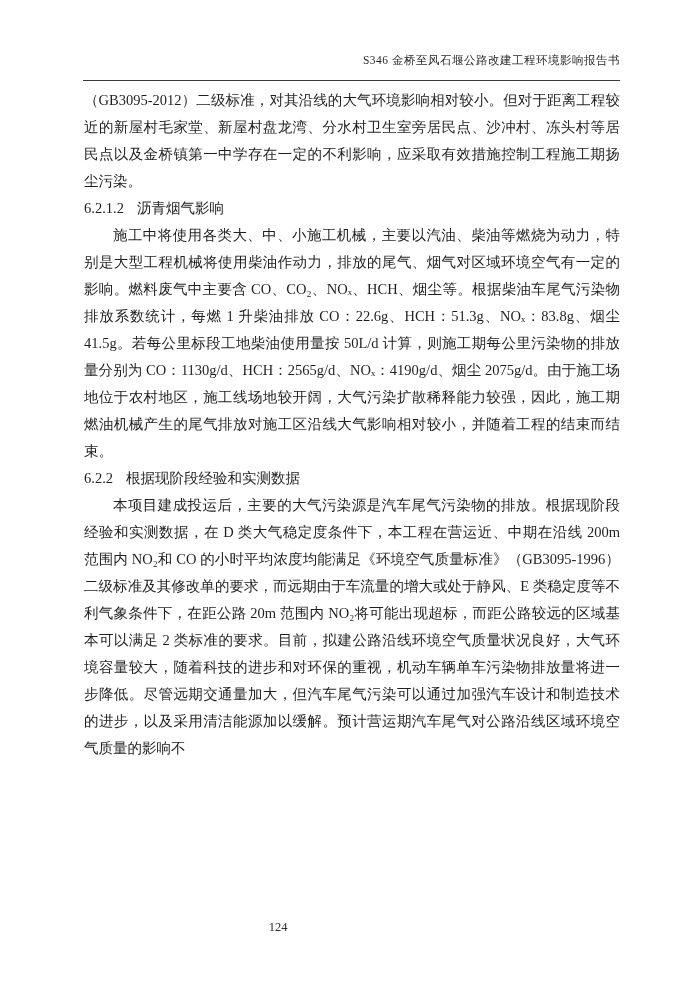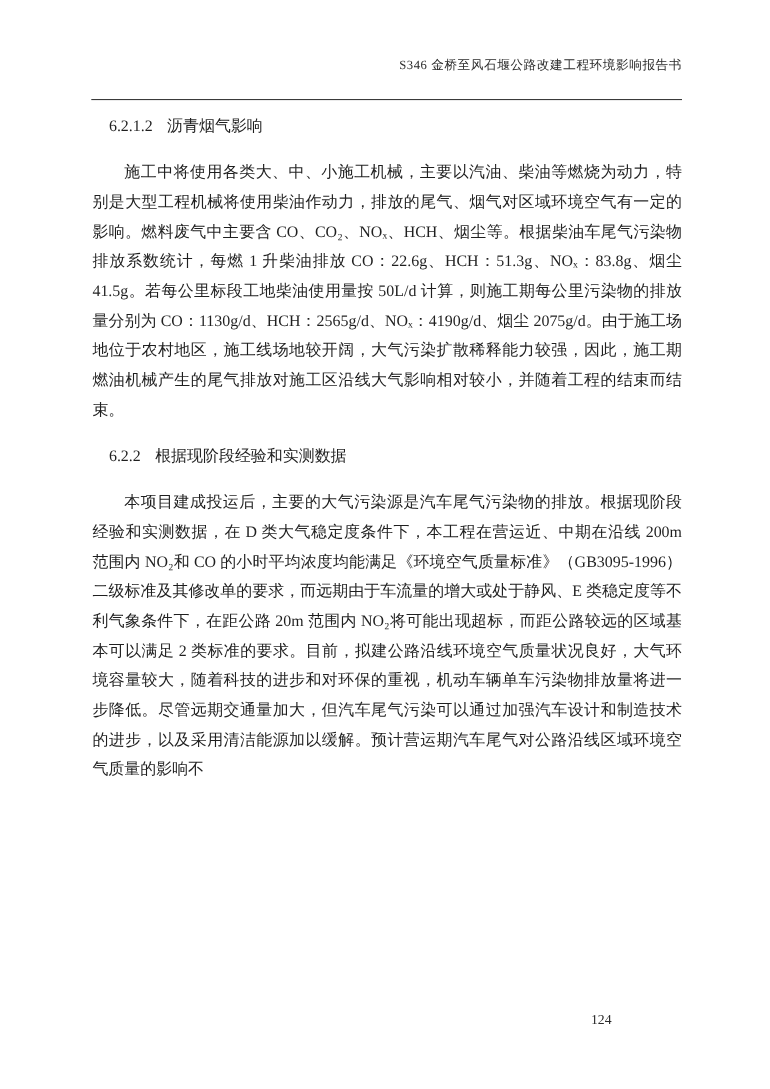"S346 金桥至风石堰公路改建工程环境影响报告书" .page-header { padding-bottom: 22px -> 12px }
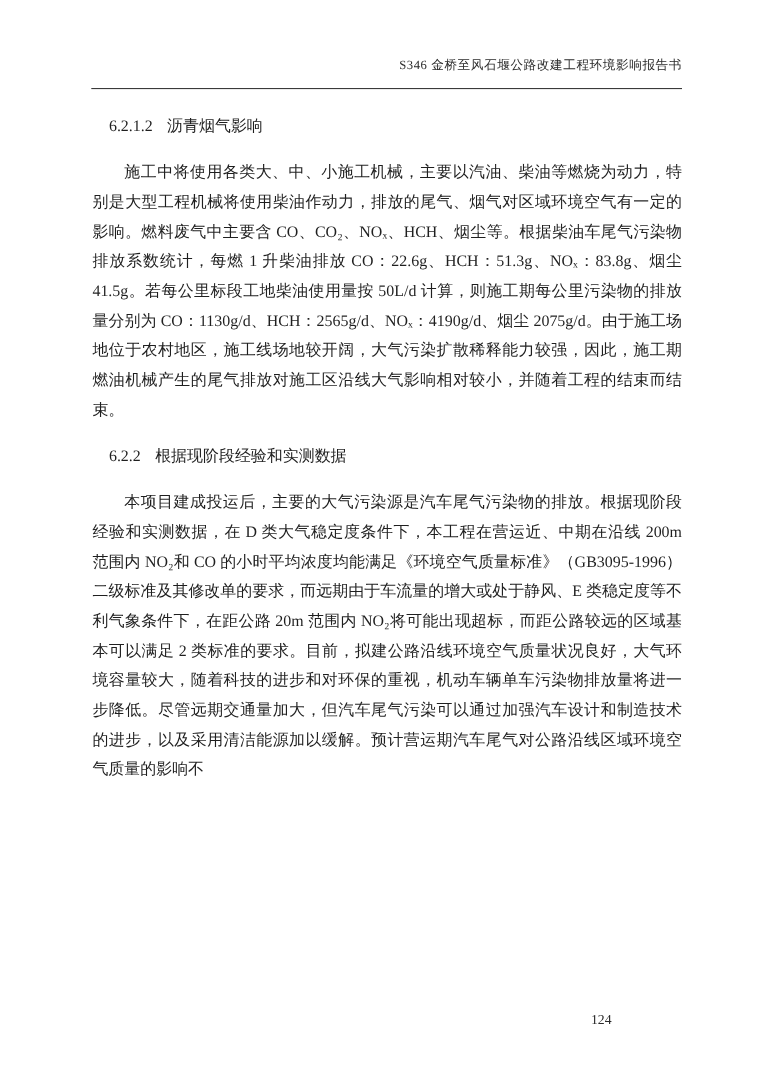"（GB3095-2012）二级标准，对其沿线的大气环境影响相对较小。但对于距离工" p.para { html: none -> <p>（GB3095-2012）二级标准，对其沿线的大气环境影响相对较小。但对于距离工程较近的新屋村毛家堂、新屋村盘龙湾、分水村卫生室旁居民点、沙冲村、冻头村等居民点以及金桥镇第一中学存在一定的不利影响，应采取有效措施控制工程施工期扬尘污染。</p> }
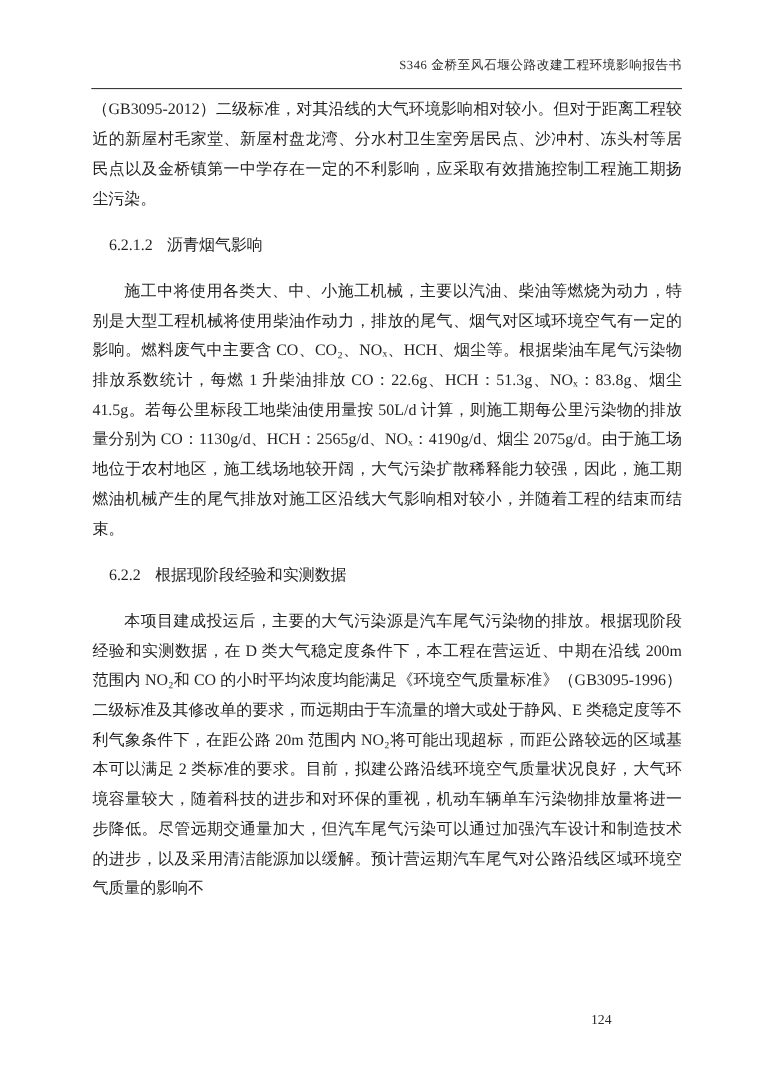"6.2.1.2 沥青烟气影响" .heading { margin: 15px -> 0 }
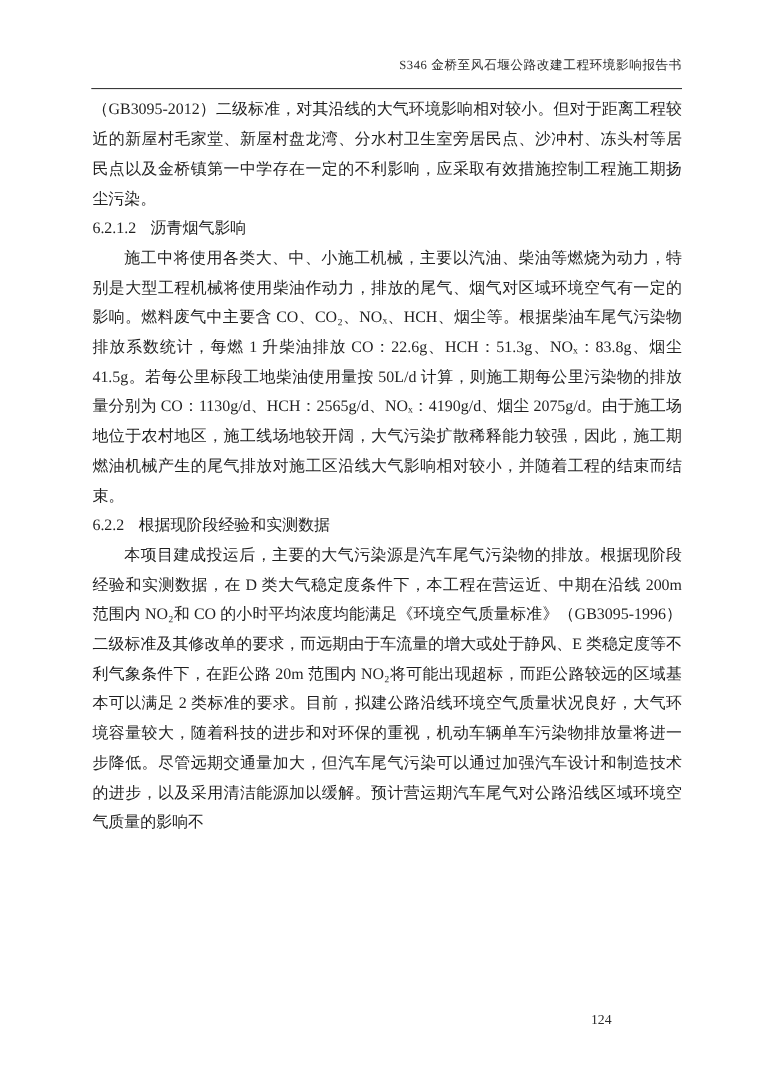"124" .page-footer { text-align: right -> center }
